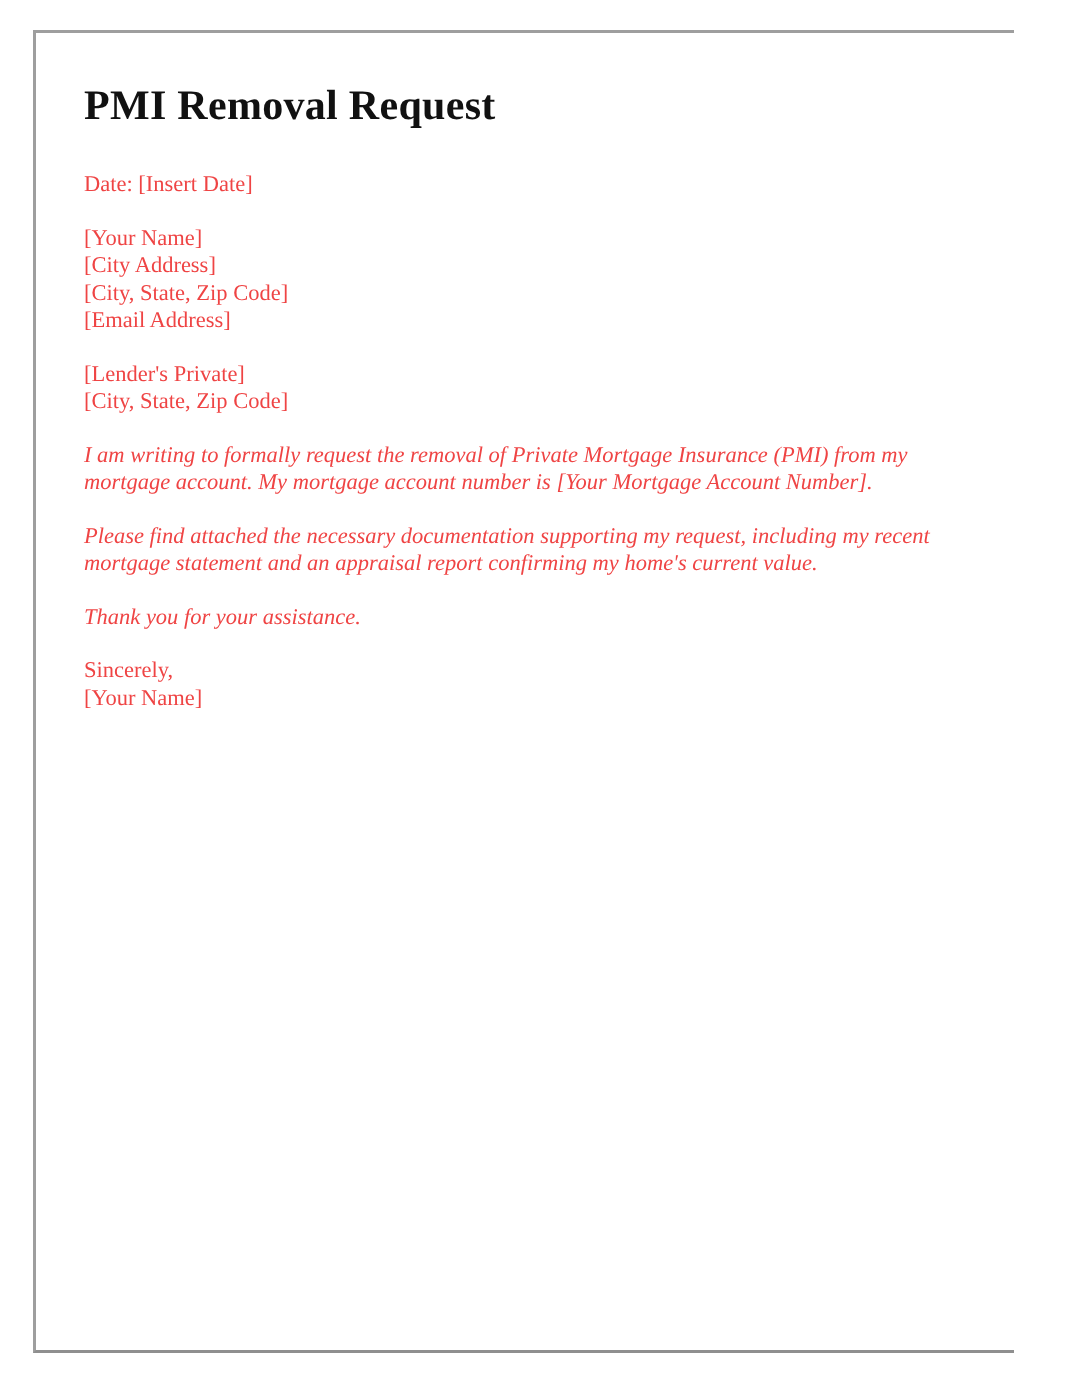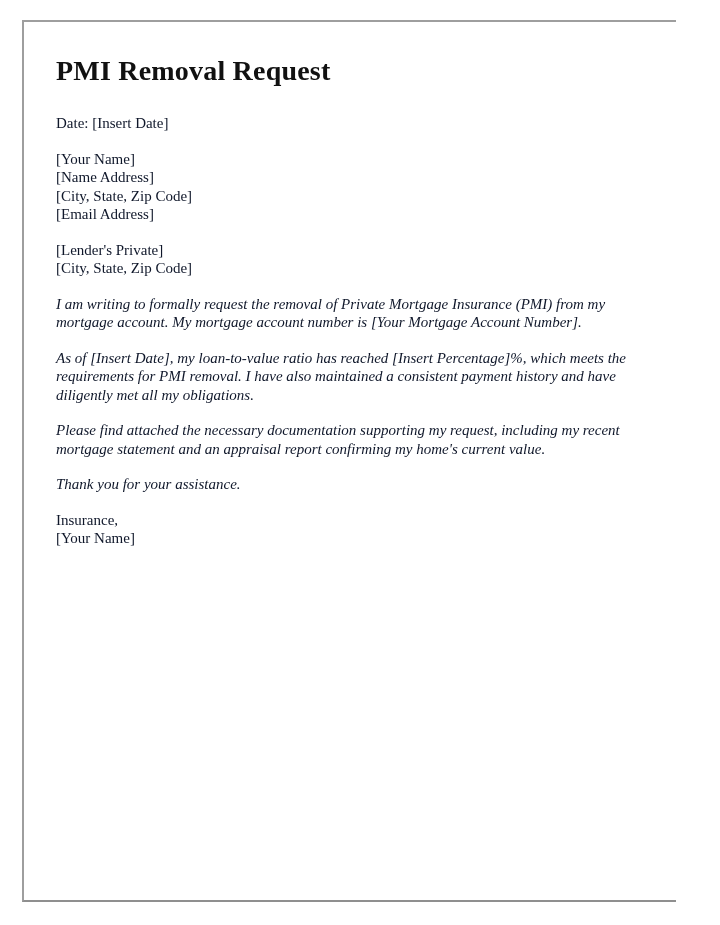"Date: [Insert Date]" .line, .para { color: #0f172a -> #ef4444 }
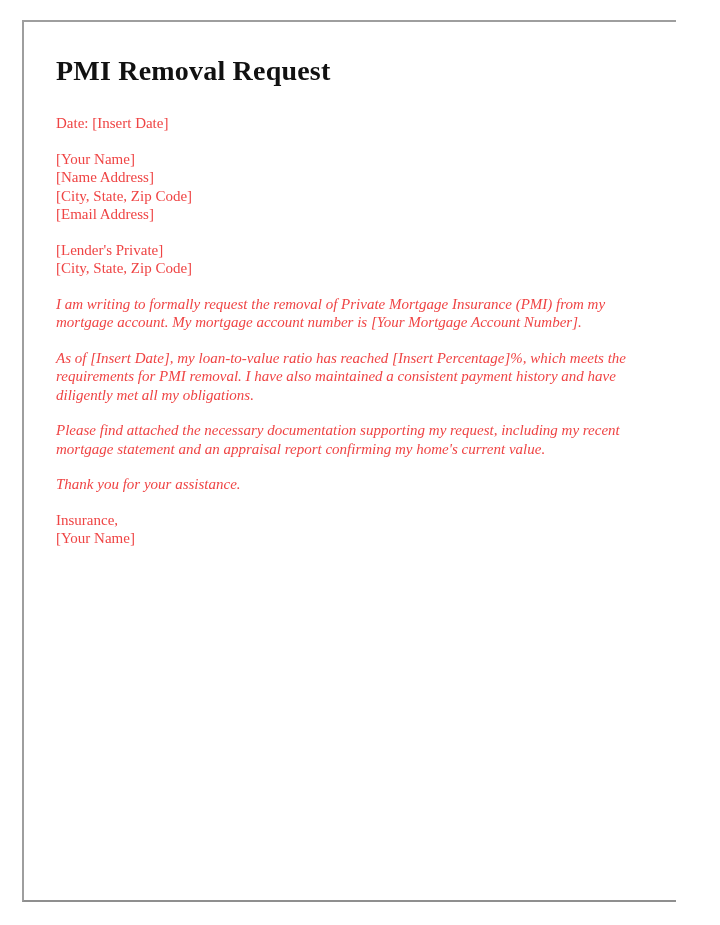"[Name Address]" p.line { text: Name -> City }
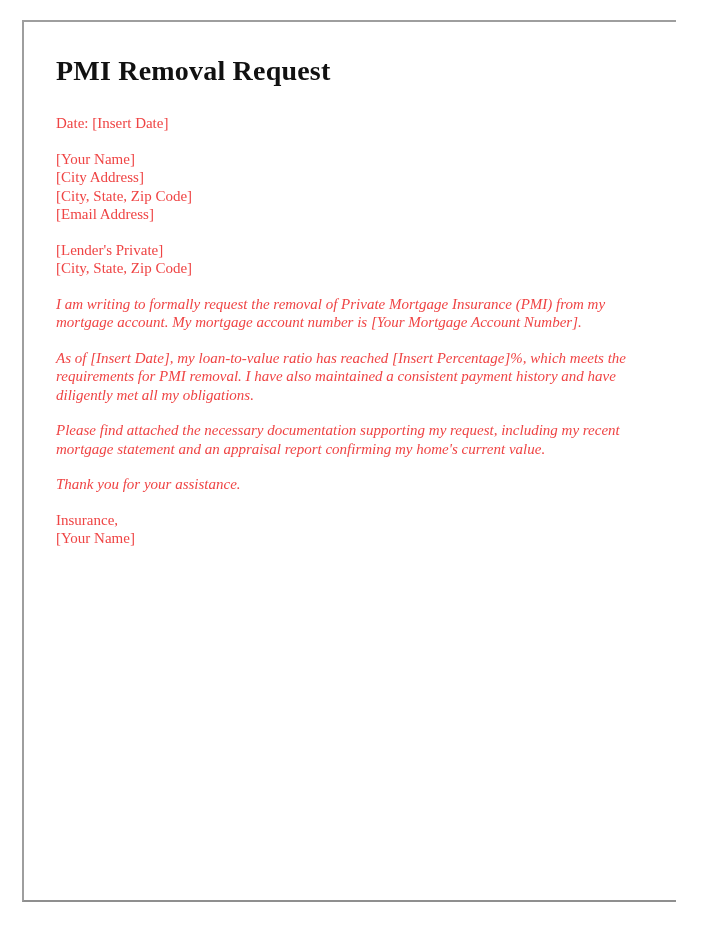"As of [Insert Date], my" p.para { html: <p>As of [Insert Date], my loan-to-value ratio has reached [Insert Percentage]%, which meets the requirements for PMI removal. I have also maintained a consistent payment history and have diligently met all my obligations.</p> -> none }
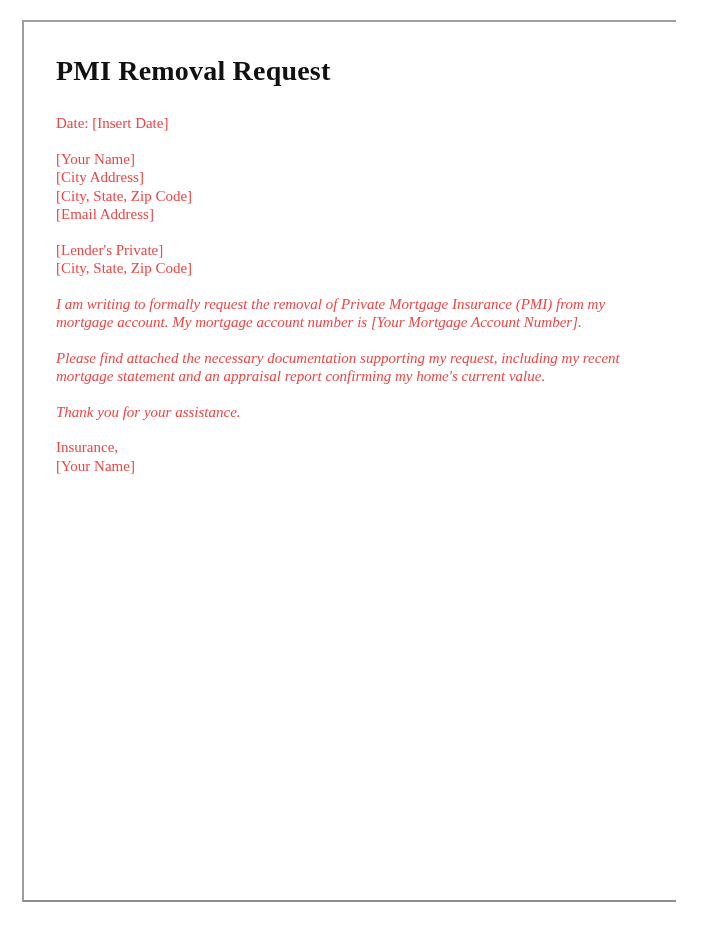"Insurance," p.line { text: Insurance -> Sincerely }
